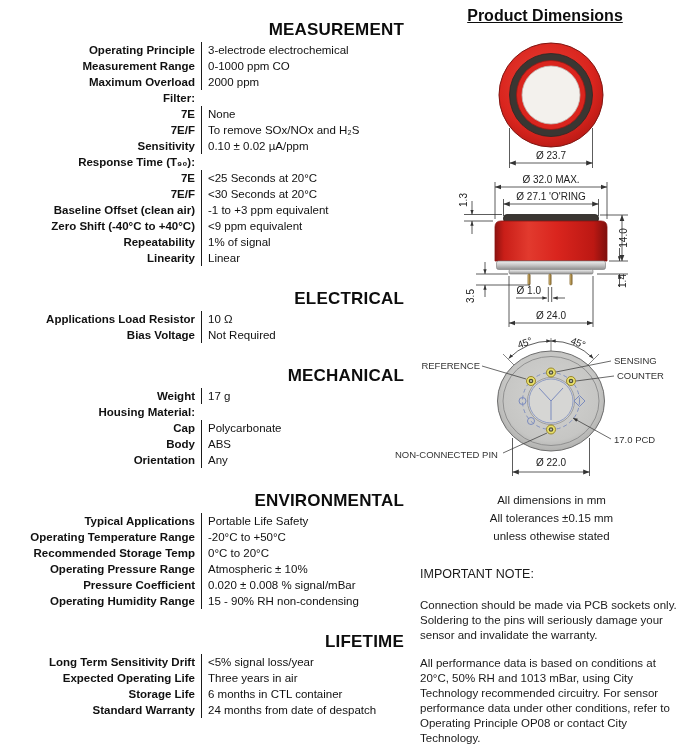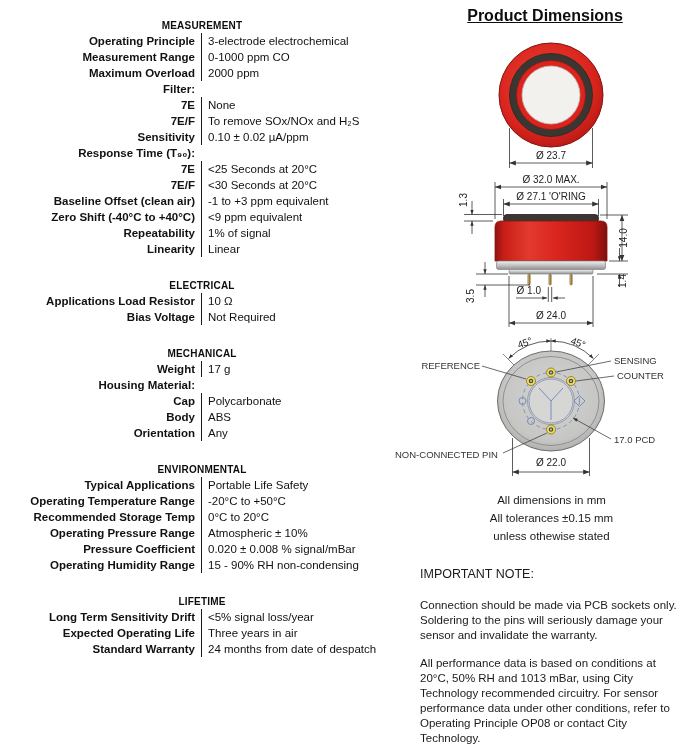"MEASUREMENT" #sections section h2 { font-size: 10px -> 17px; text-align: center -> right }
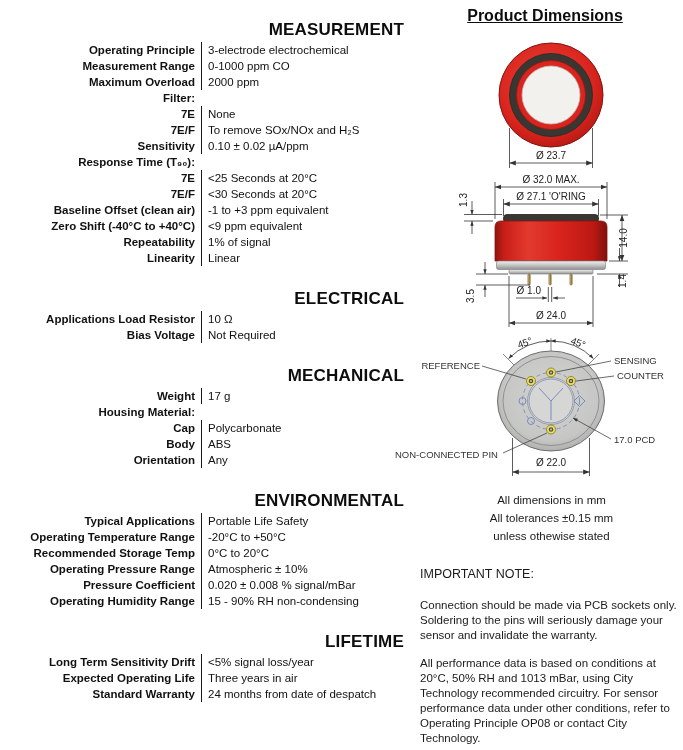"Storage Life" div.spec-row { html: none -> <div> <div>Storage Life</div> <div>6 months in CTL container</div> </div> }
